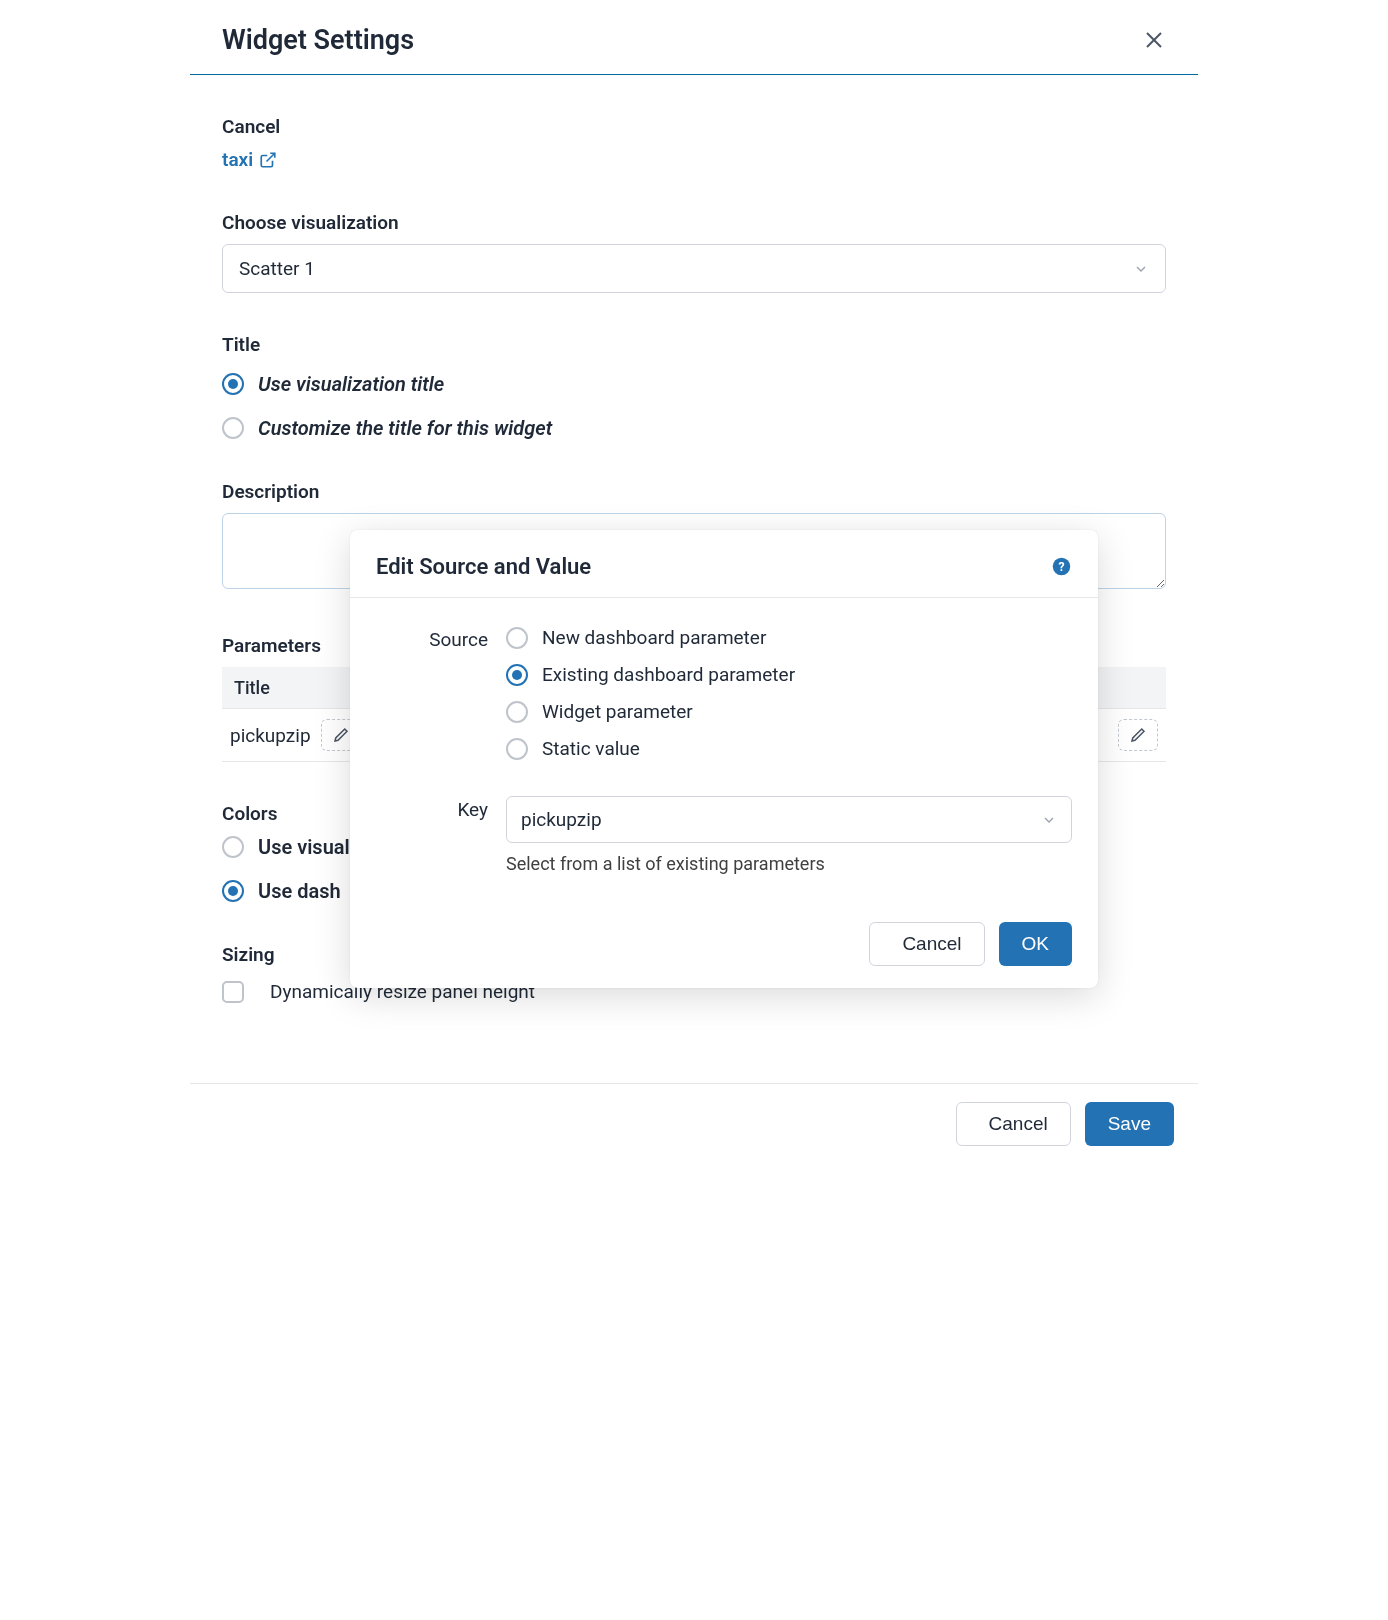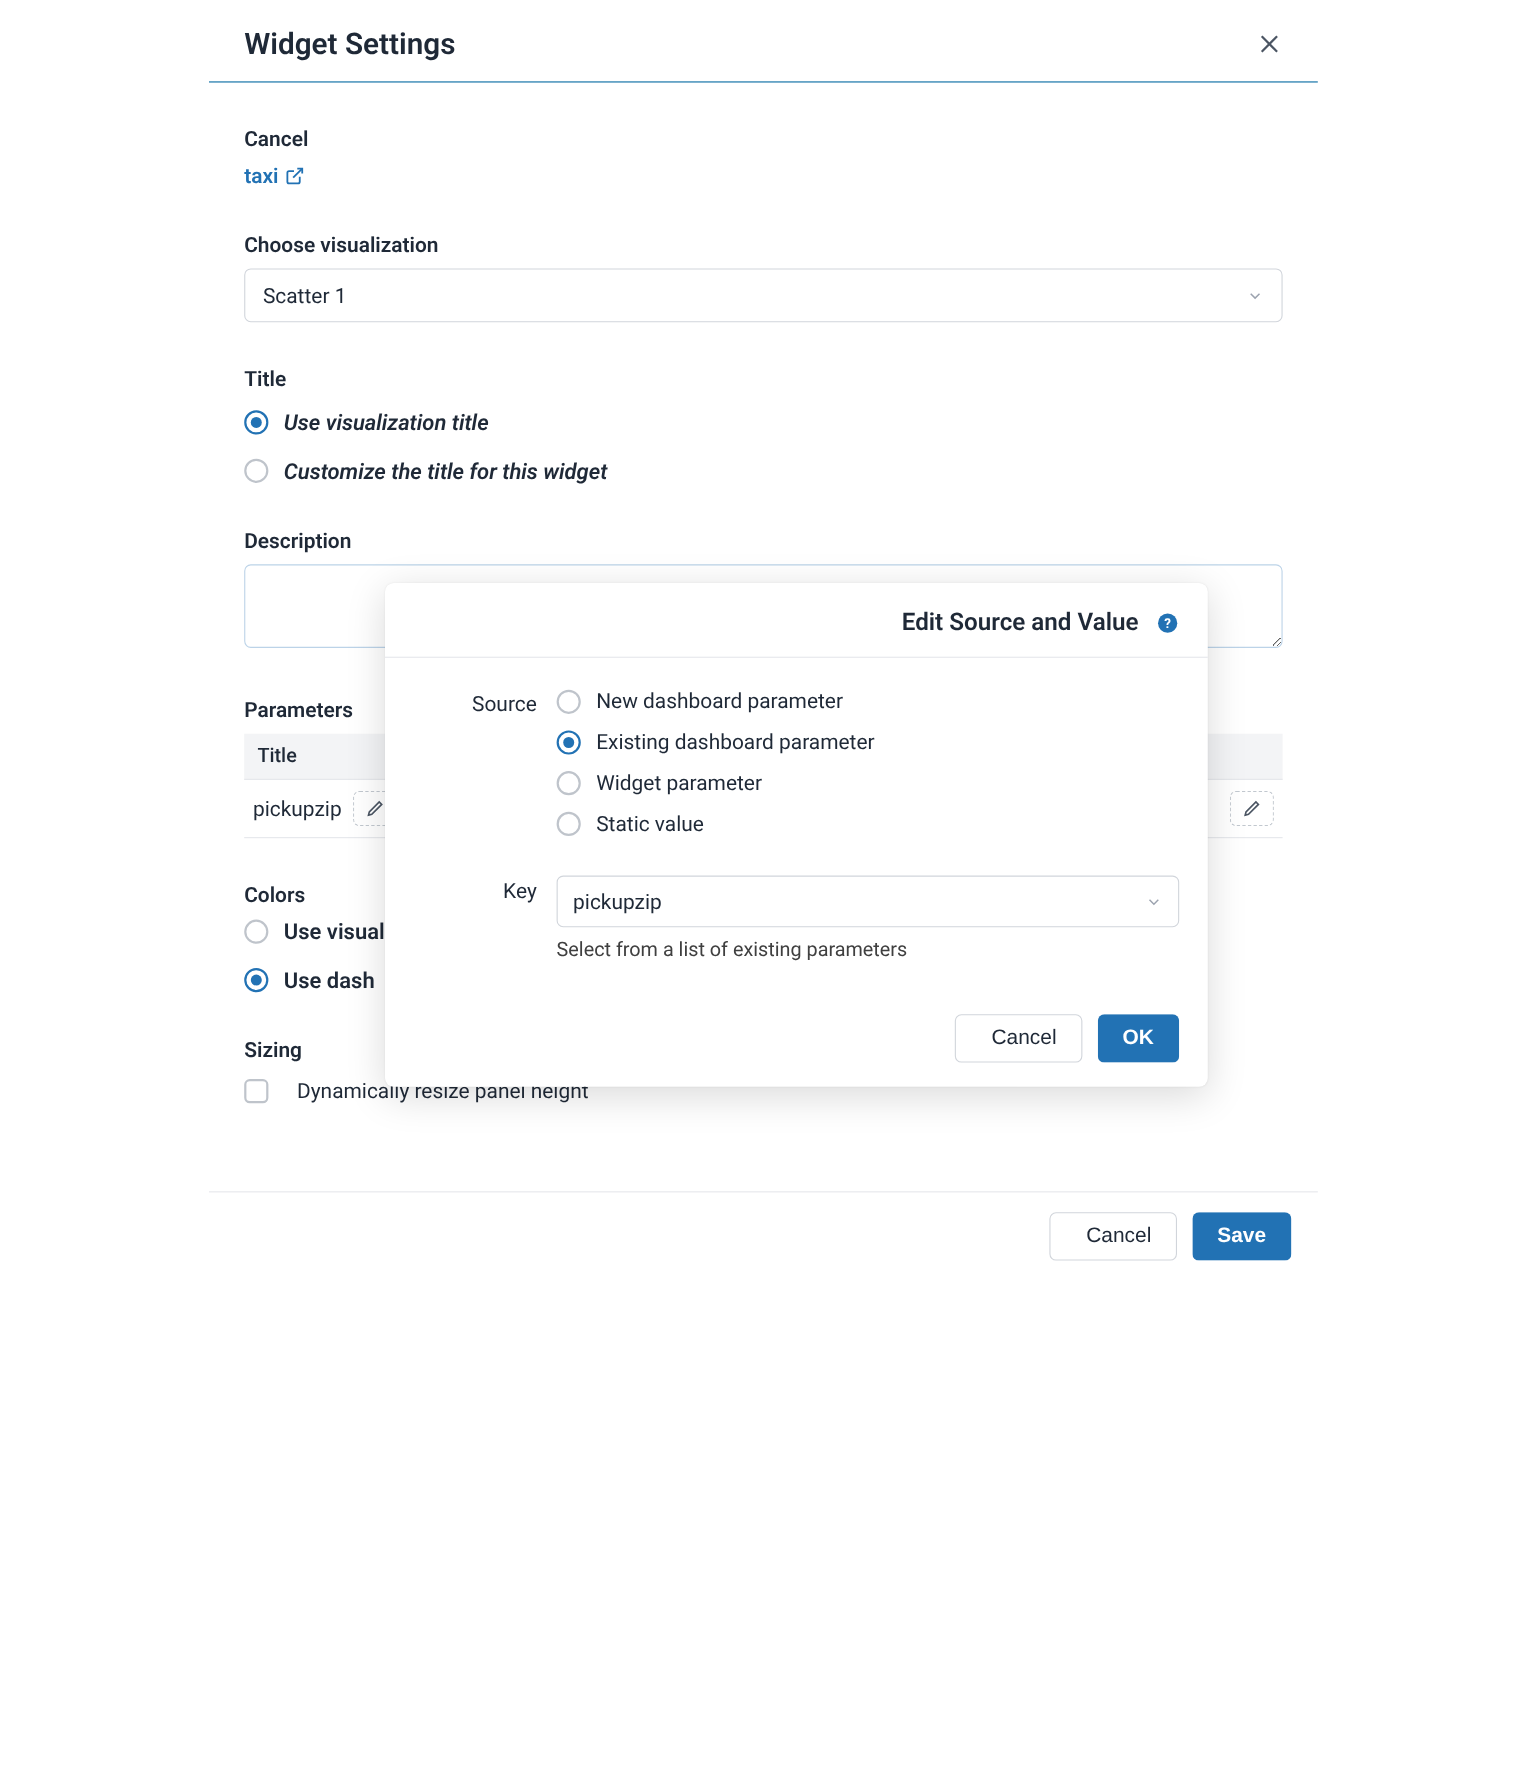"Edit Source and Value" .modal-header { gap: 16px -> none; justify-content: flex-end -> space-between }
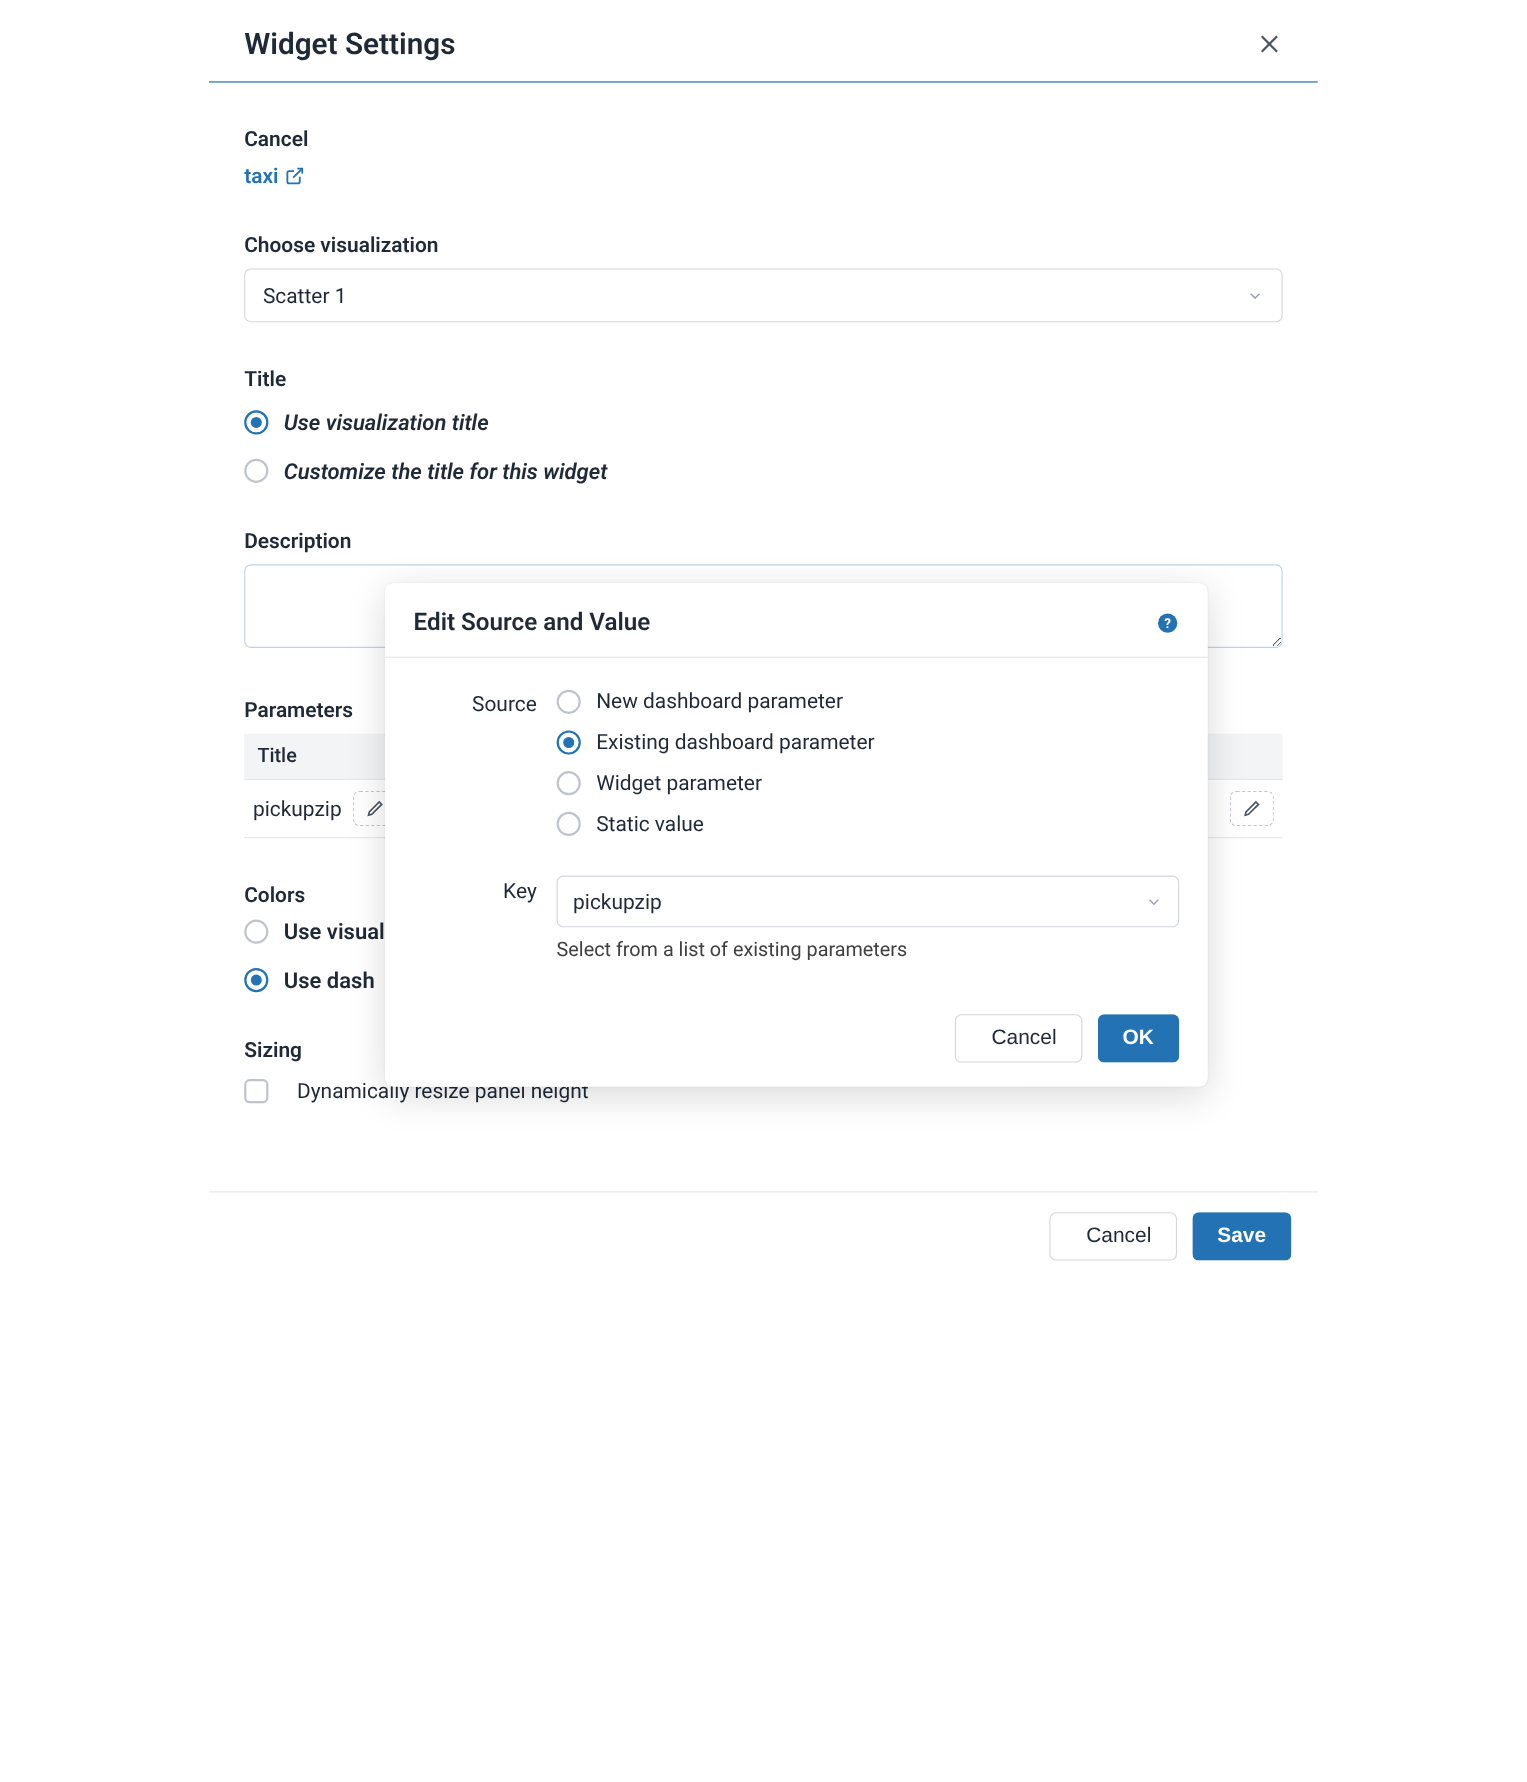"OK" .btn.primary { font-weight: bold -> none }
